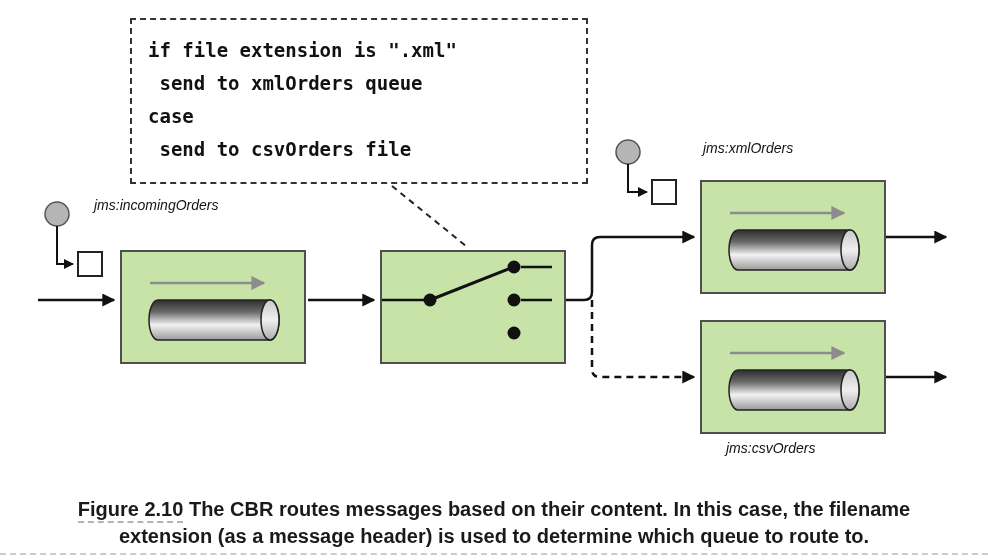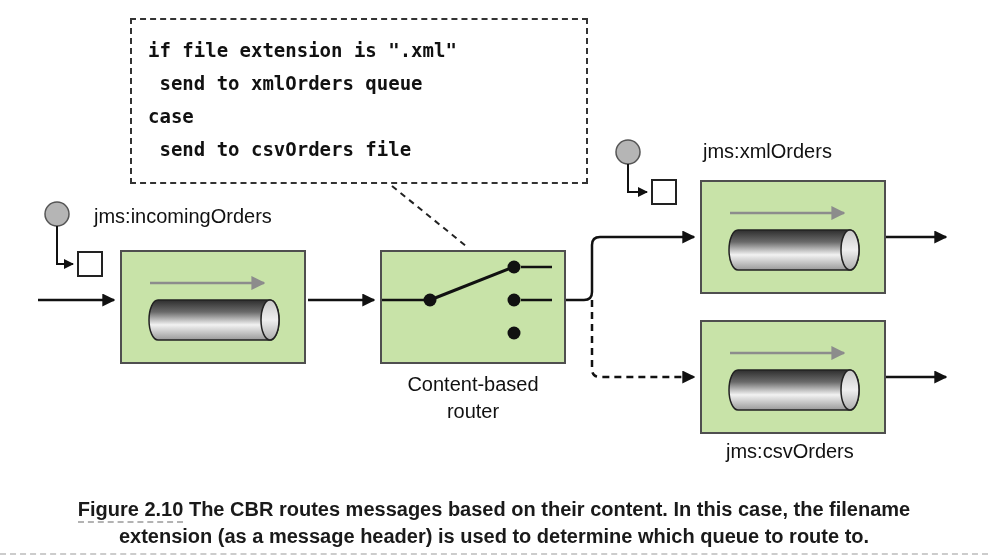"jms:xmlOrders" .lbl { font-size: 20px -> 14px; font-style: none -> italic }
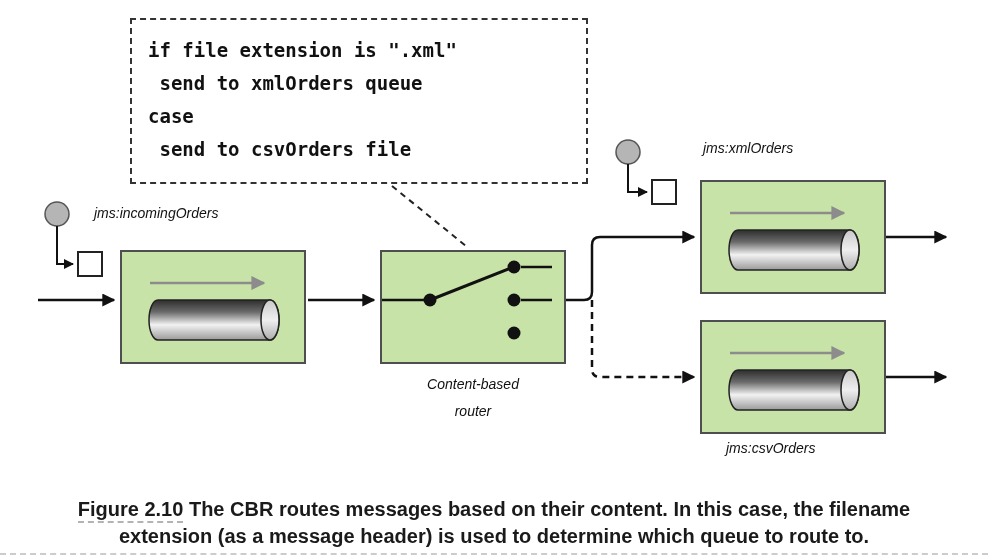"jms:incomingOrders" .lbl-incoming { top: 205px -> 197px }
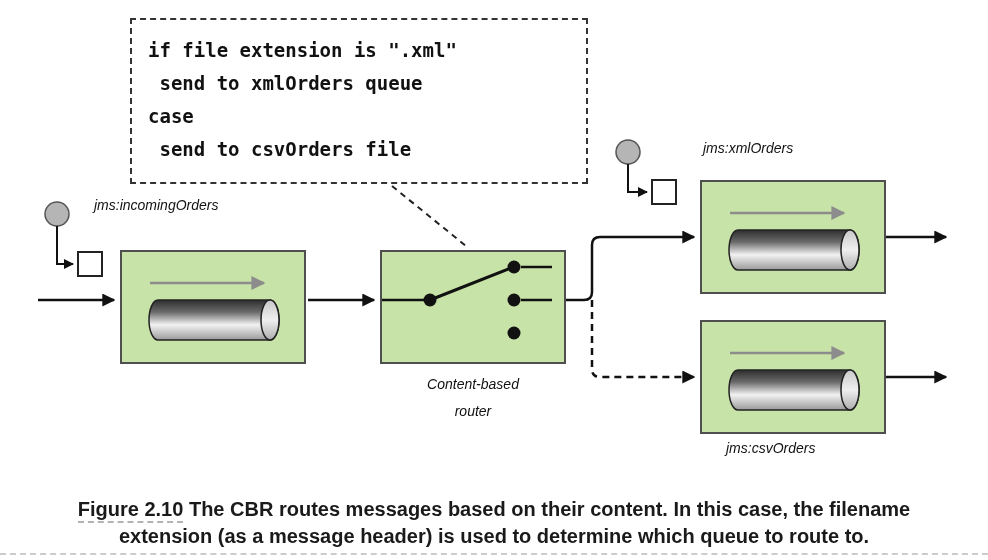"Content-based" div.lbl { html: <div> <div>Content-based</div> <div>router</div> </div> -> none }
